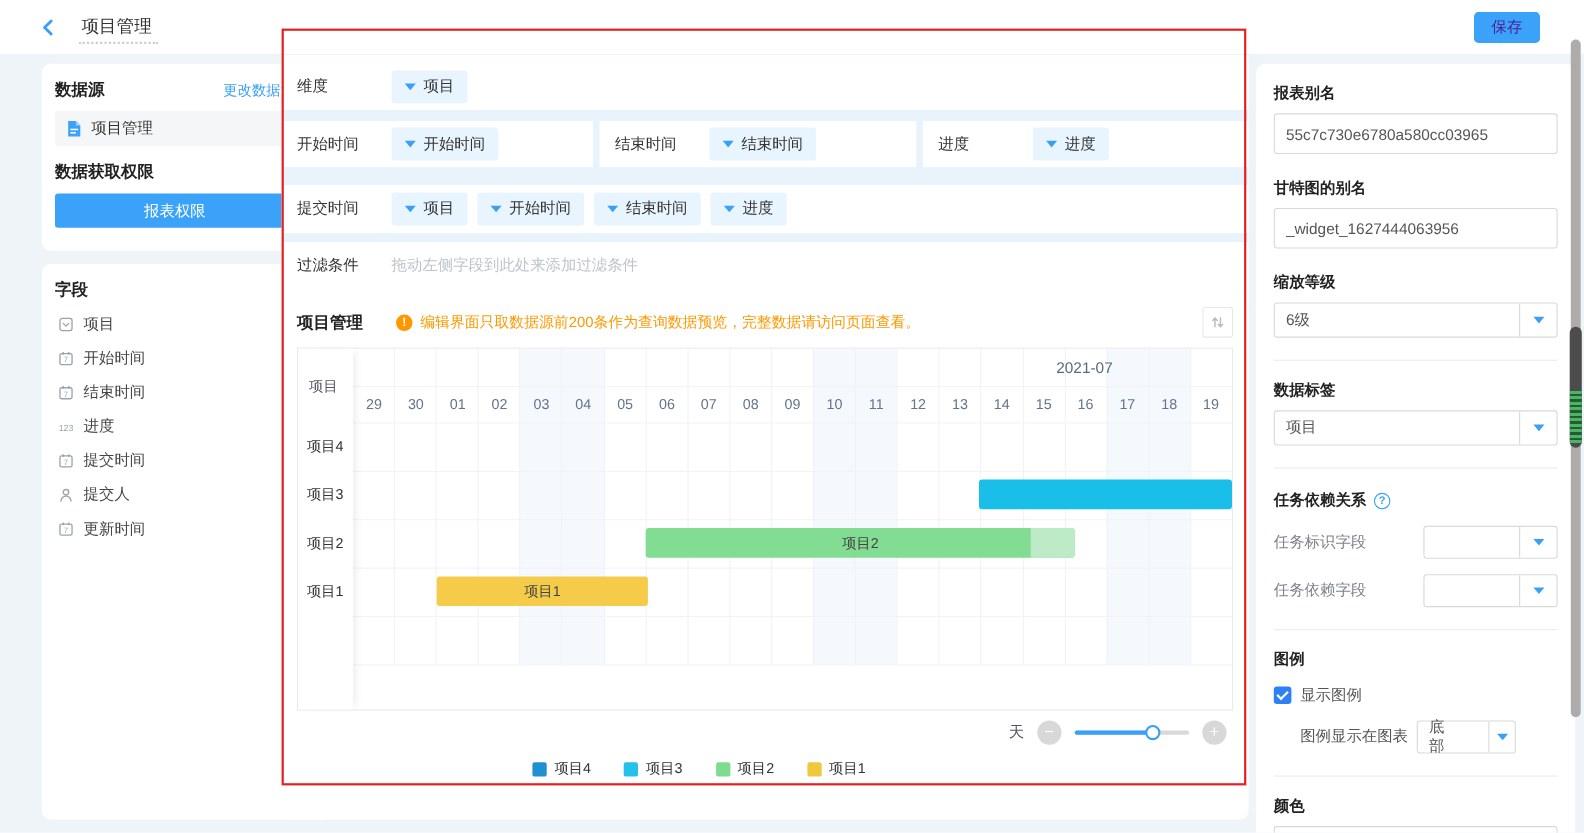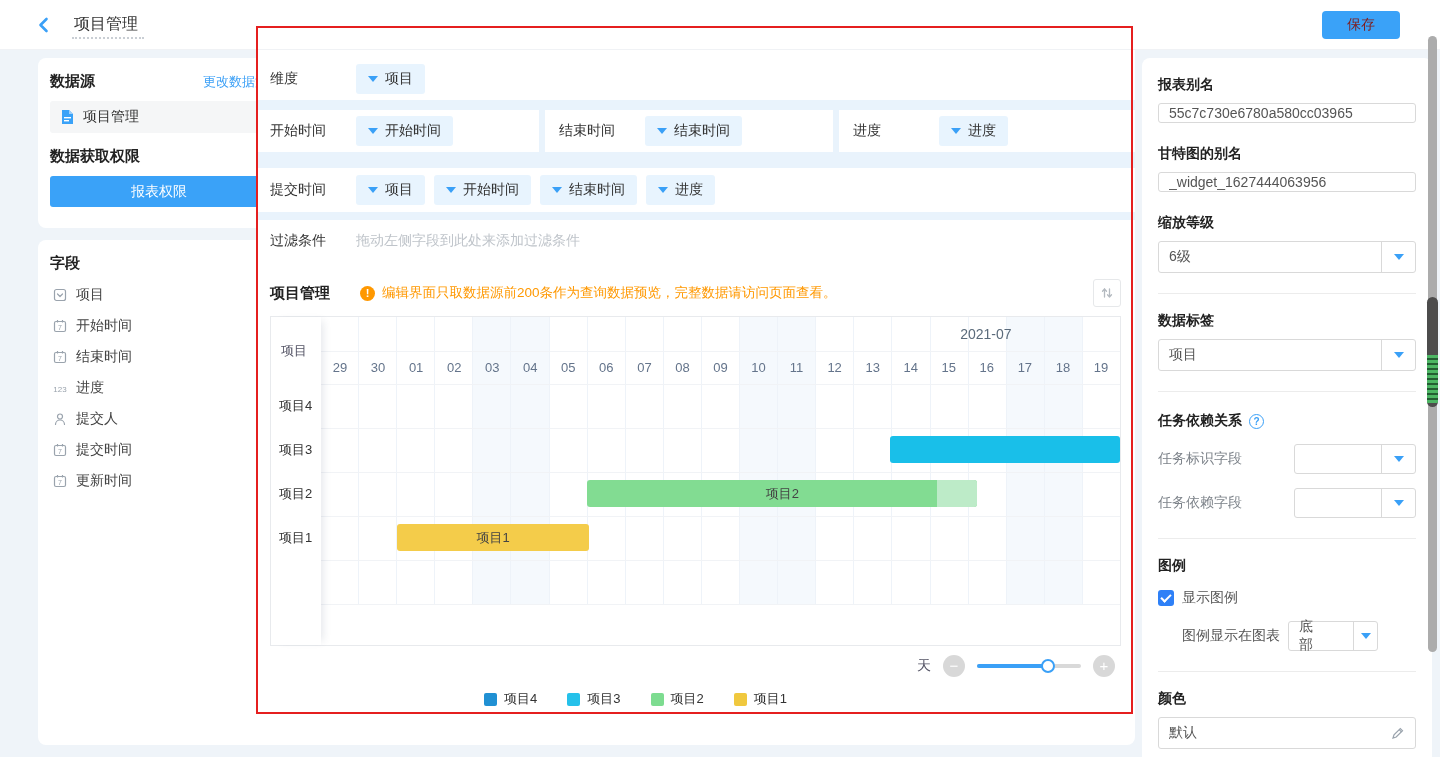"保存" .save-btn { color: #7f1d1d -> #4c1d95; width: 78px -> 60px }
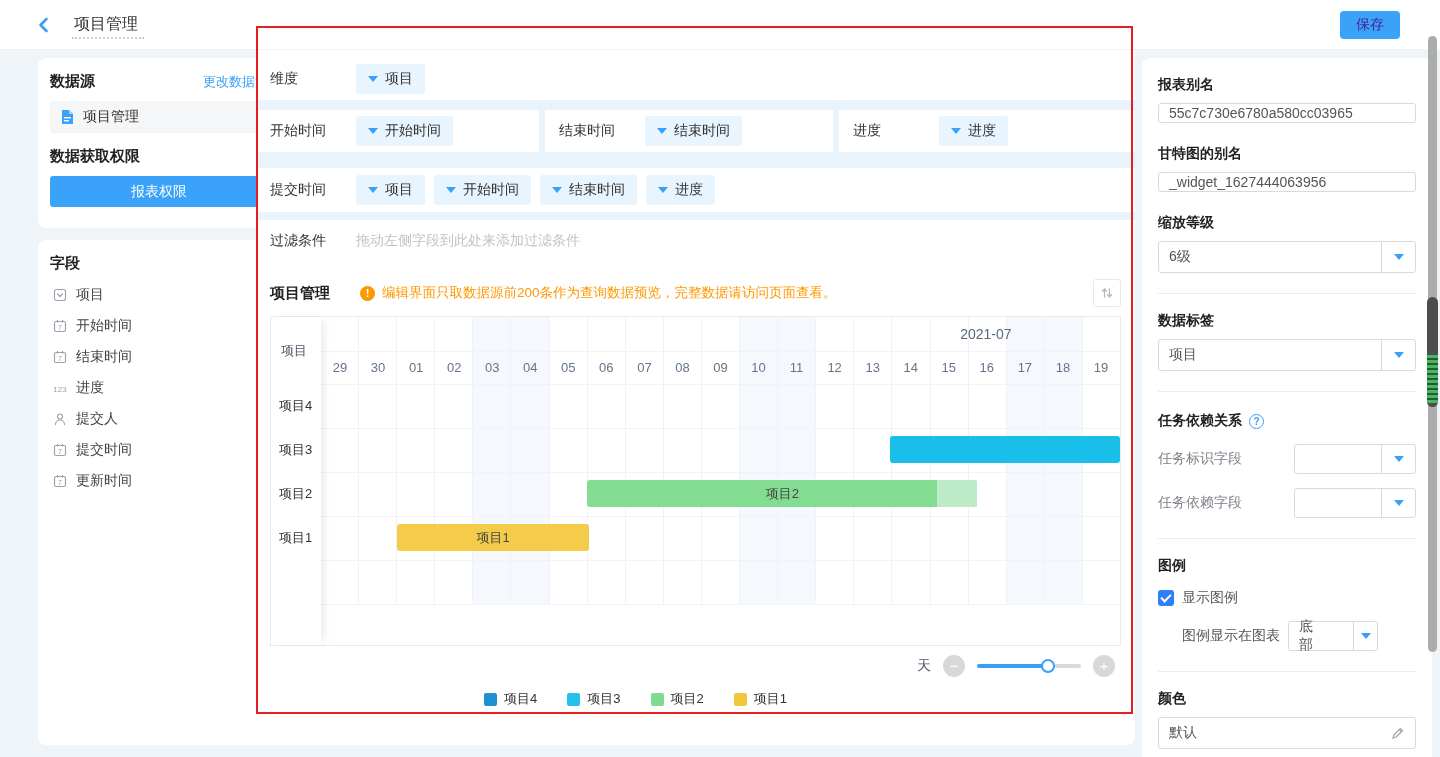"55c7c730e6780a580cc03965" .rp-input { height: 20px -> 37px }
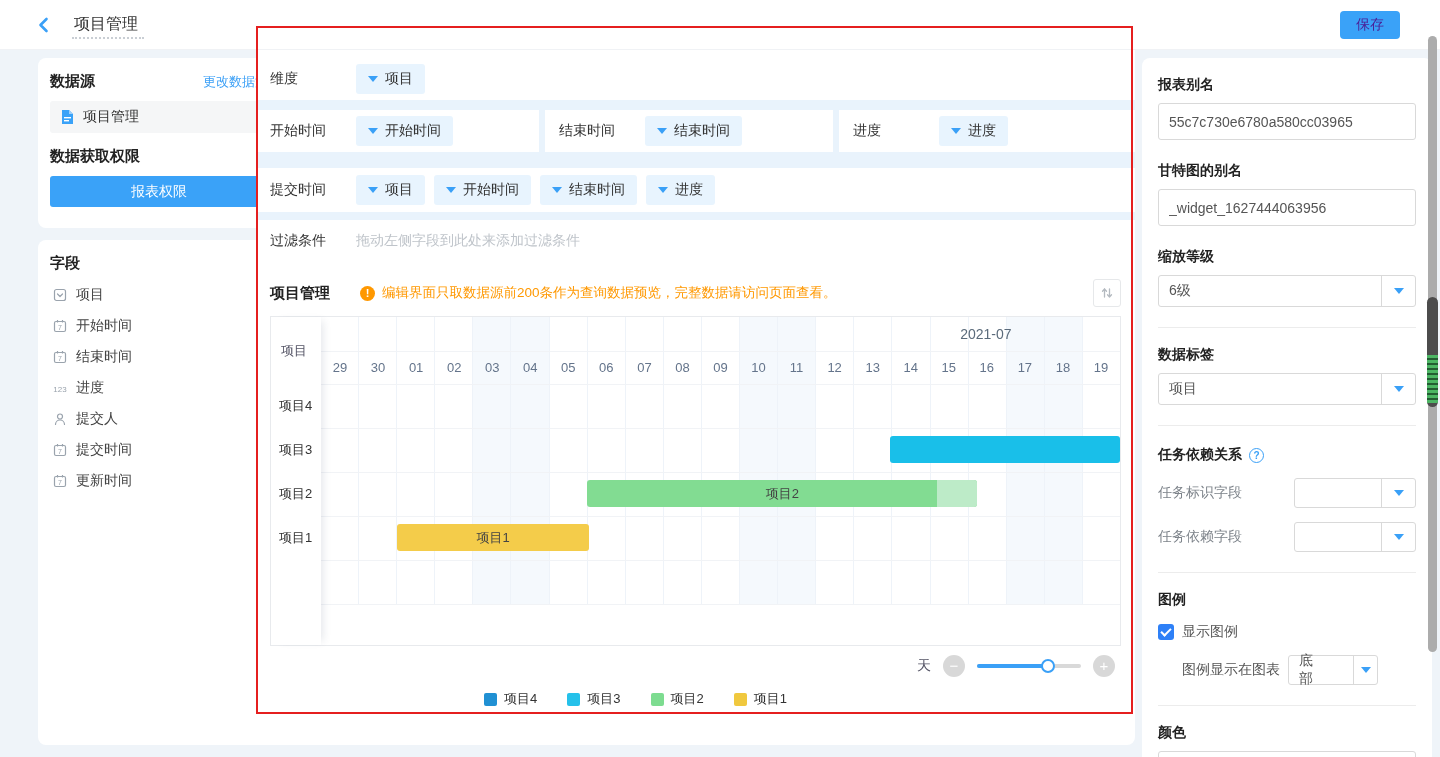"提交人" div.field-item { order: before "提交时间" -> after "提交时间" }
